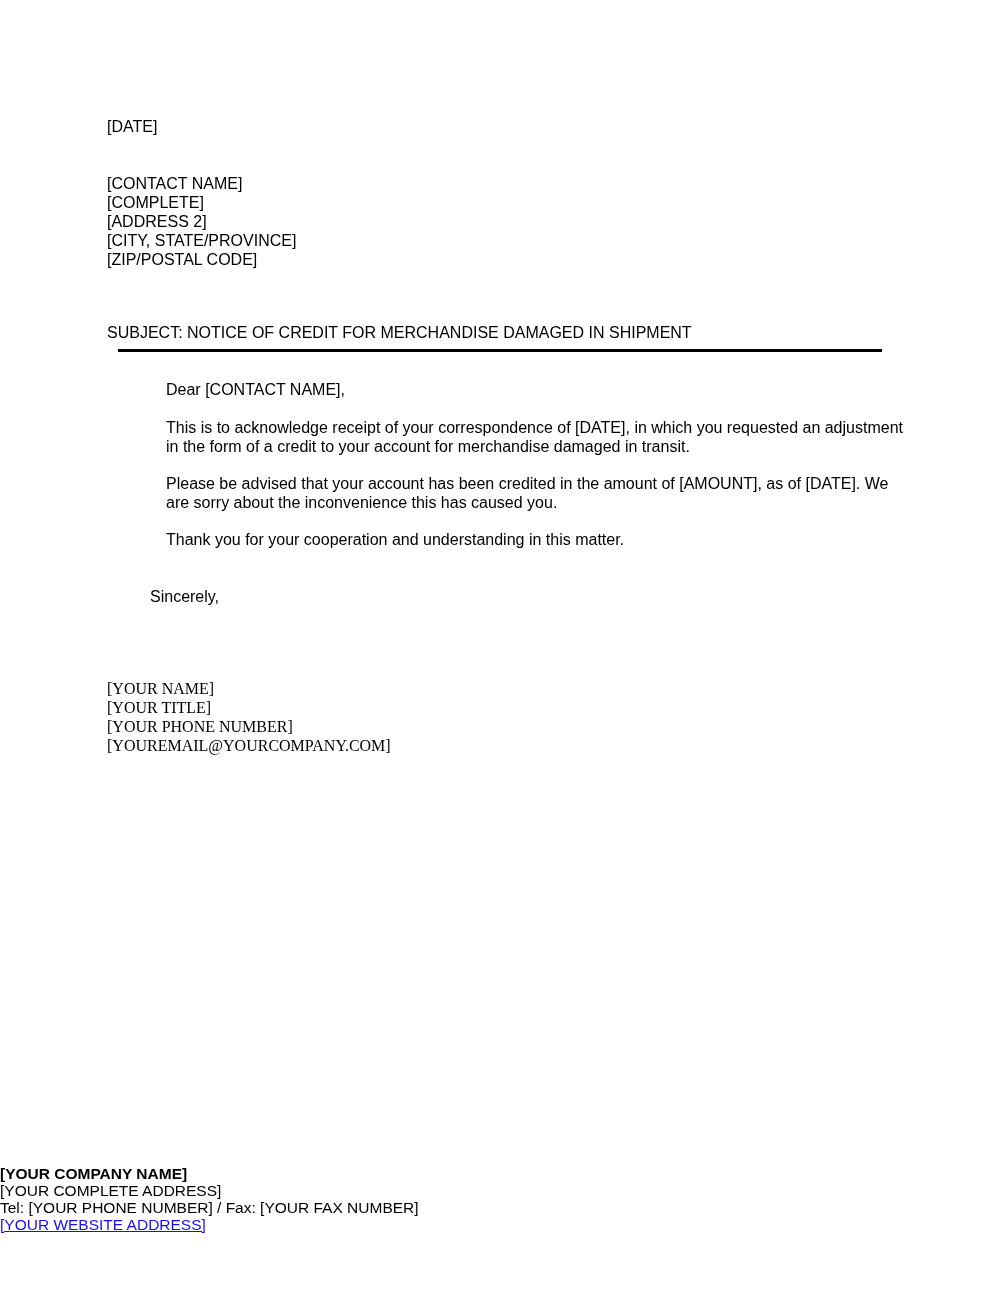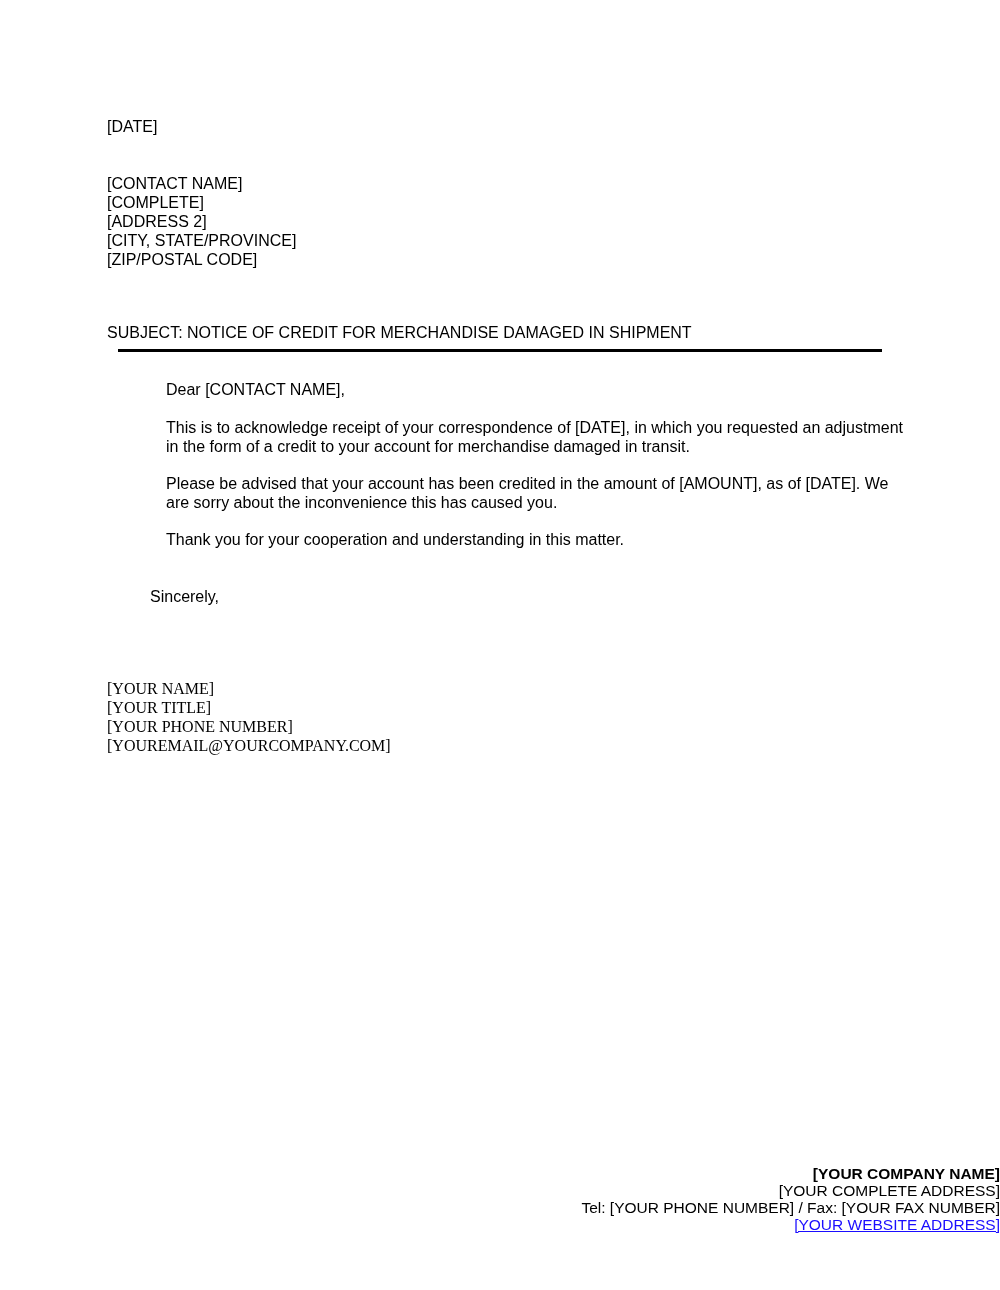"[YOUR COMPANY NAME]" .footer { text-align: right -> left }
